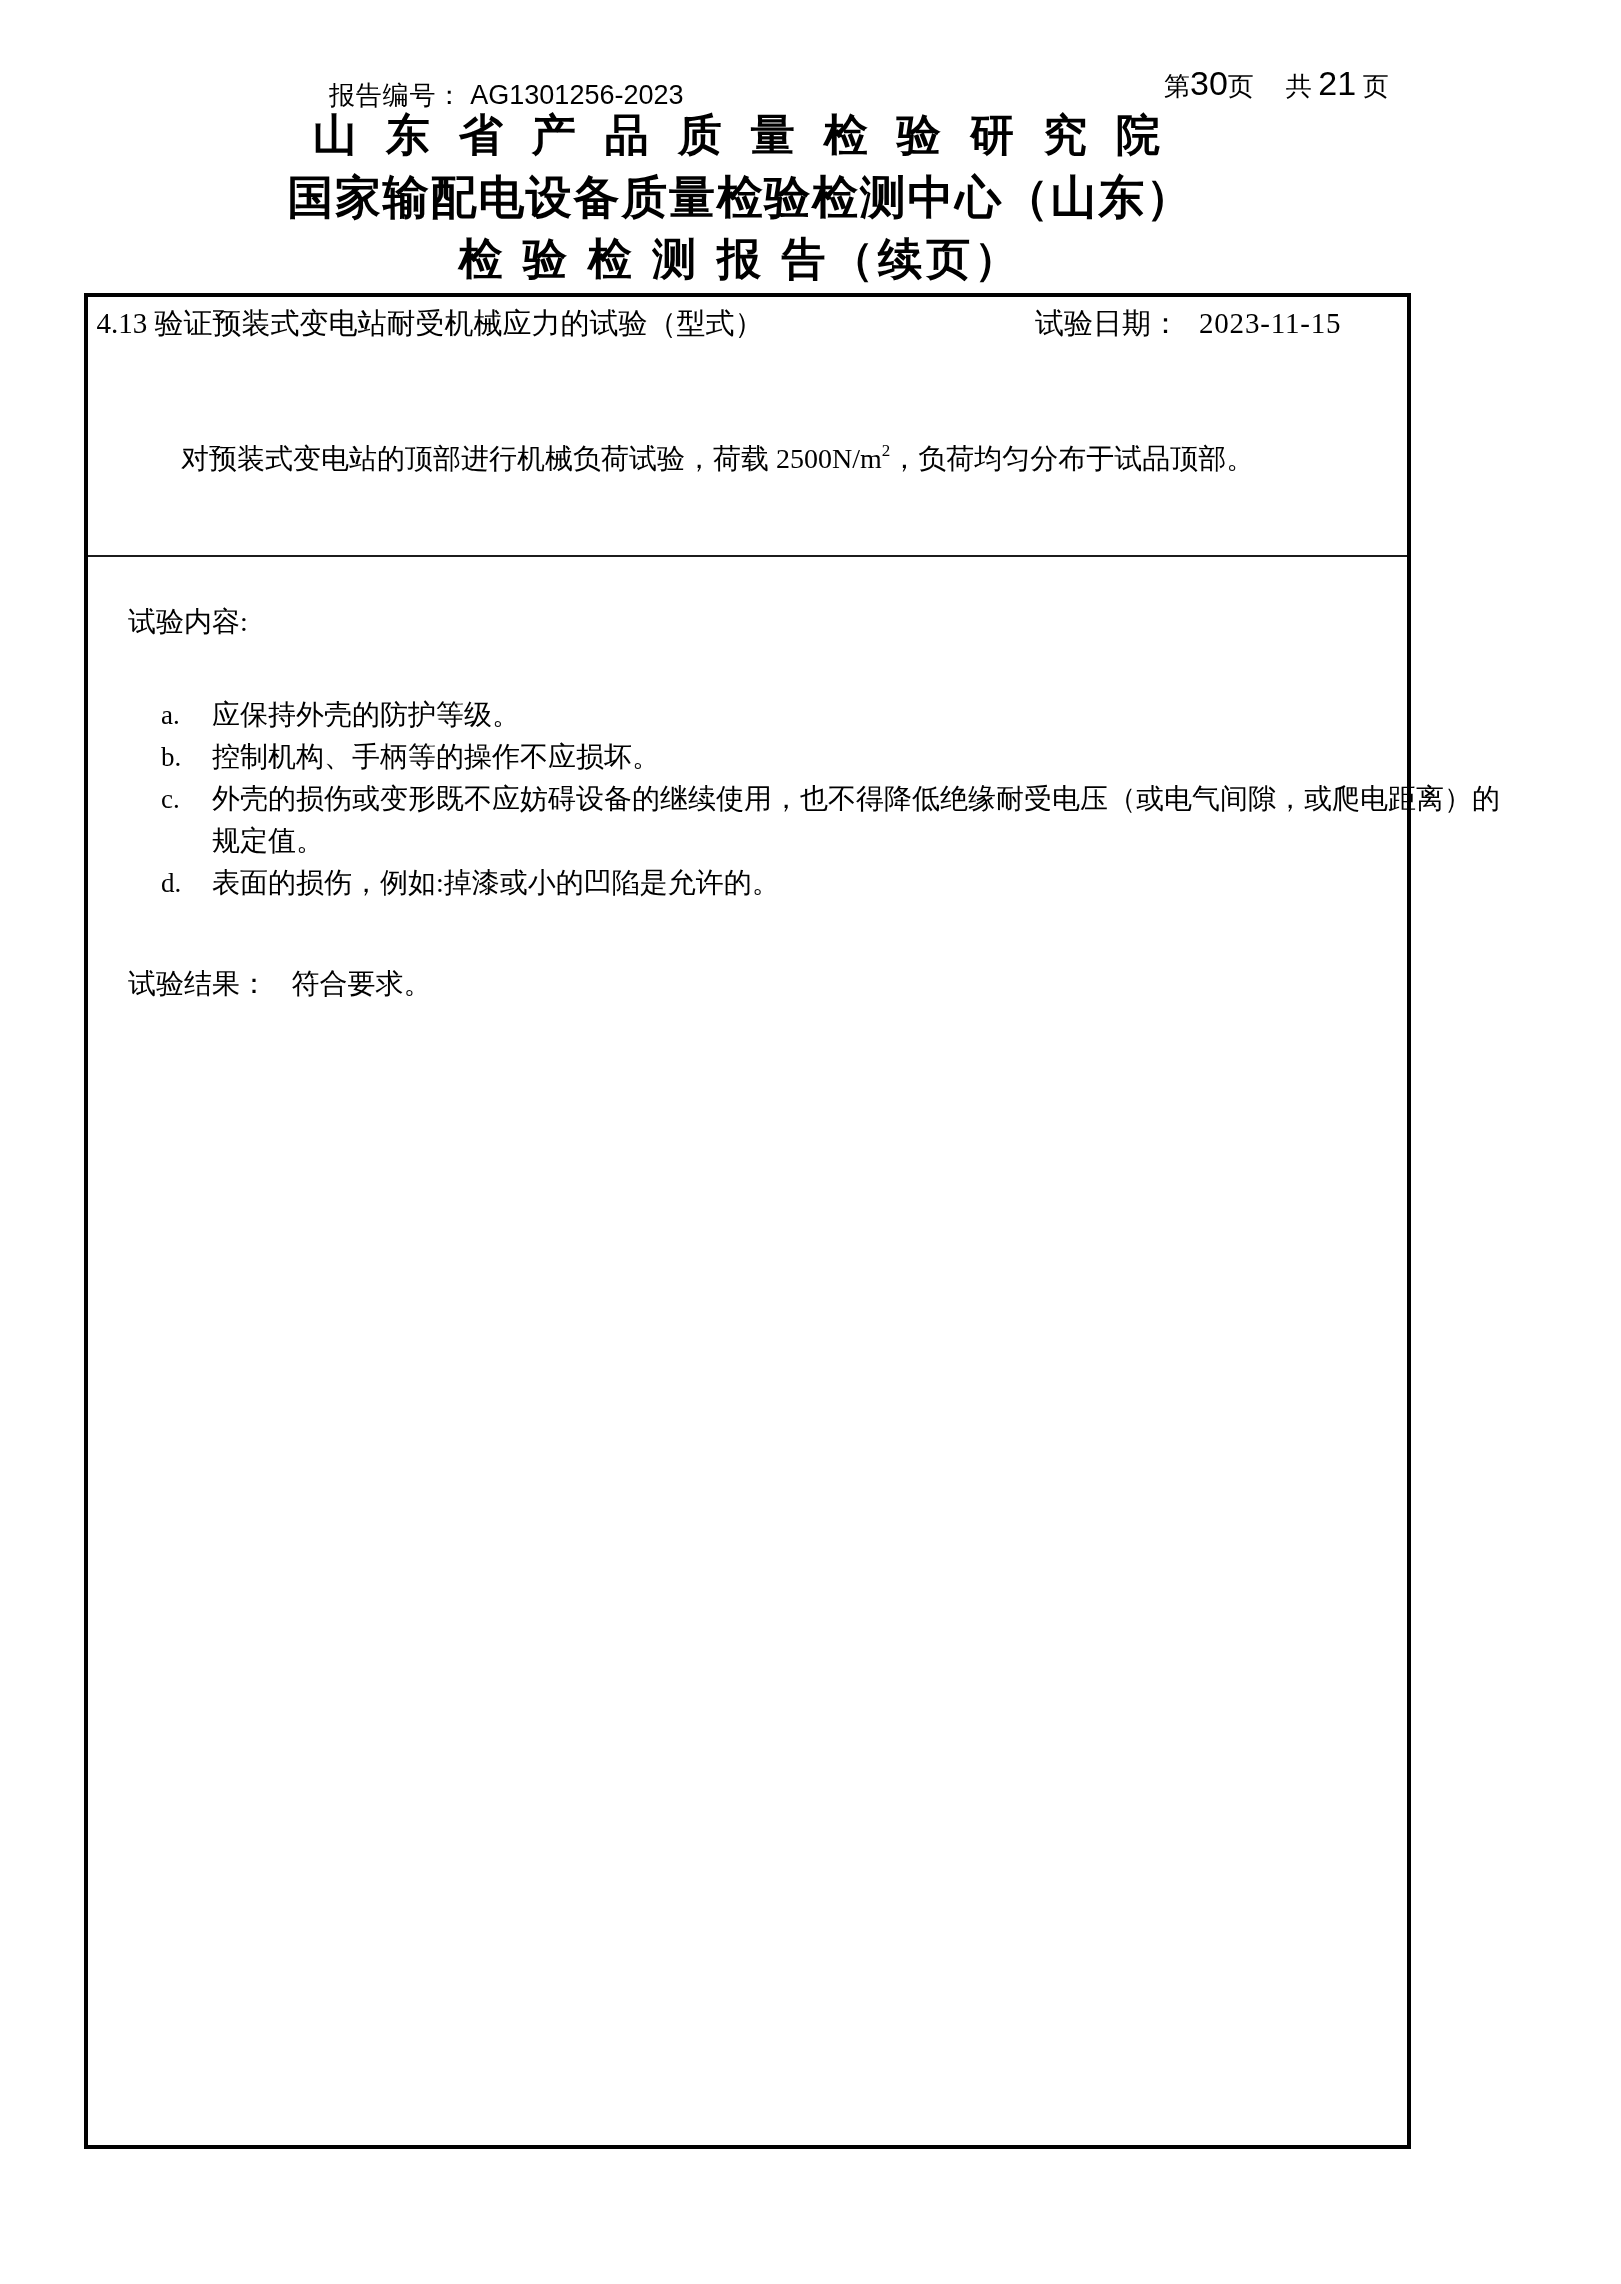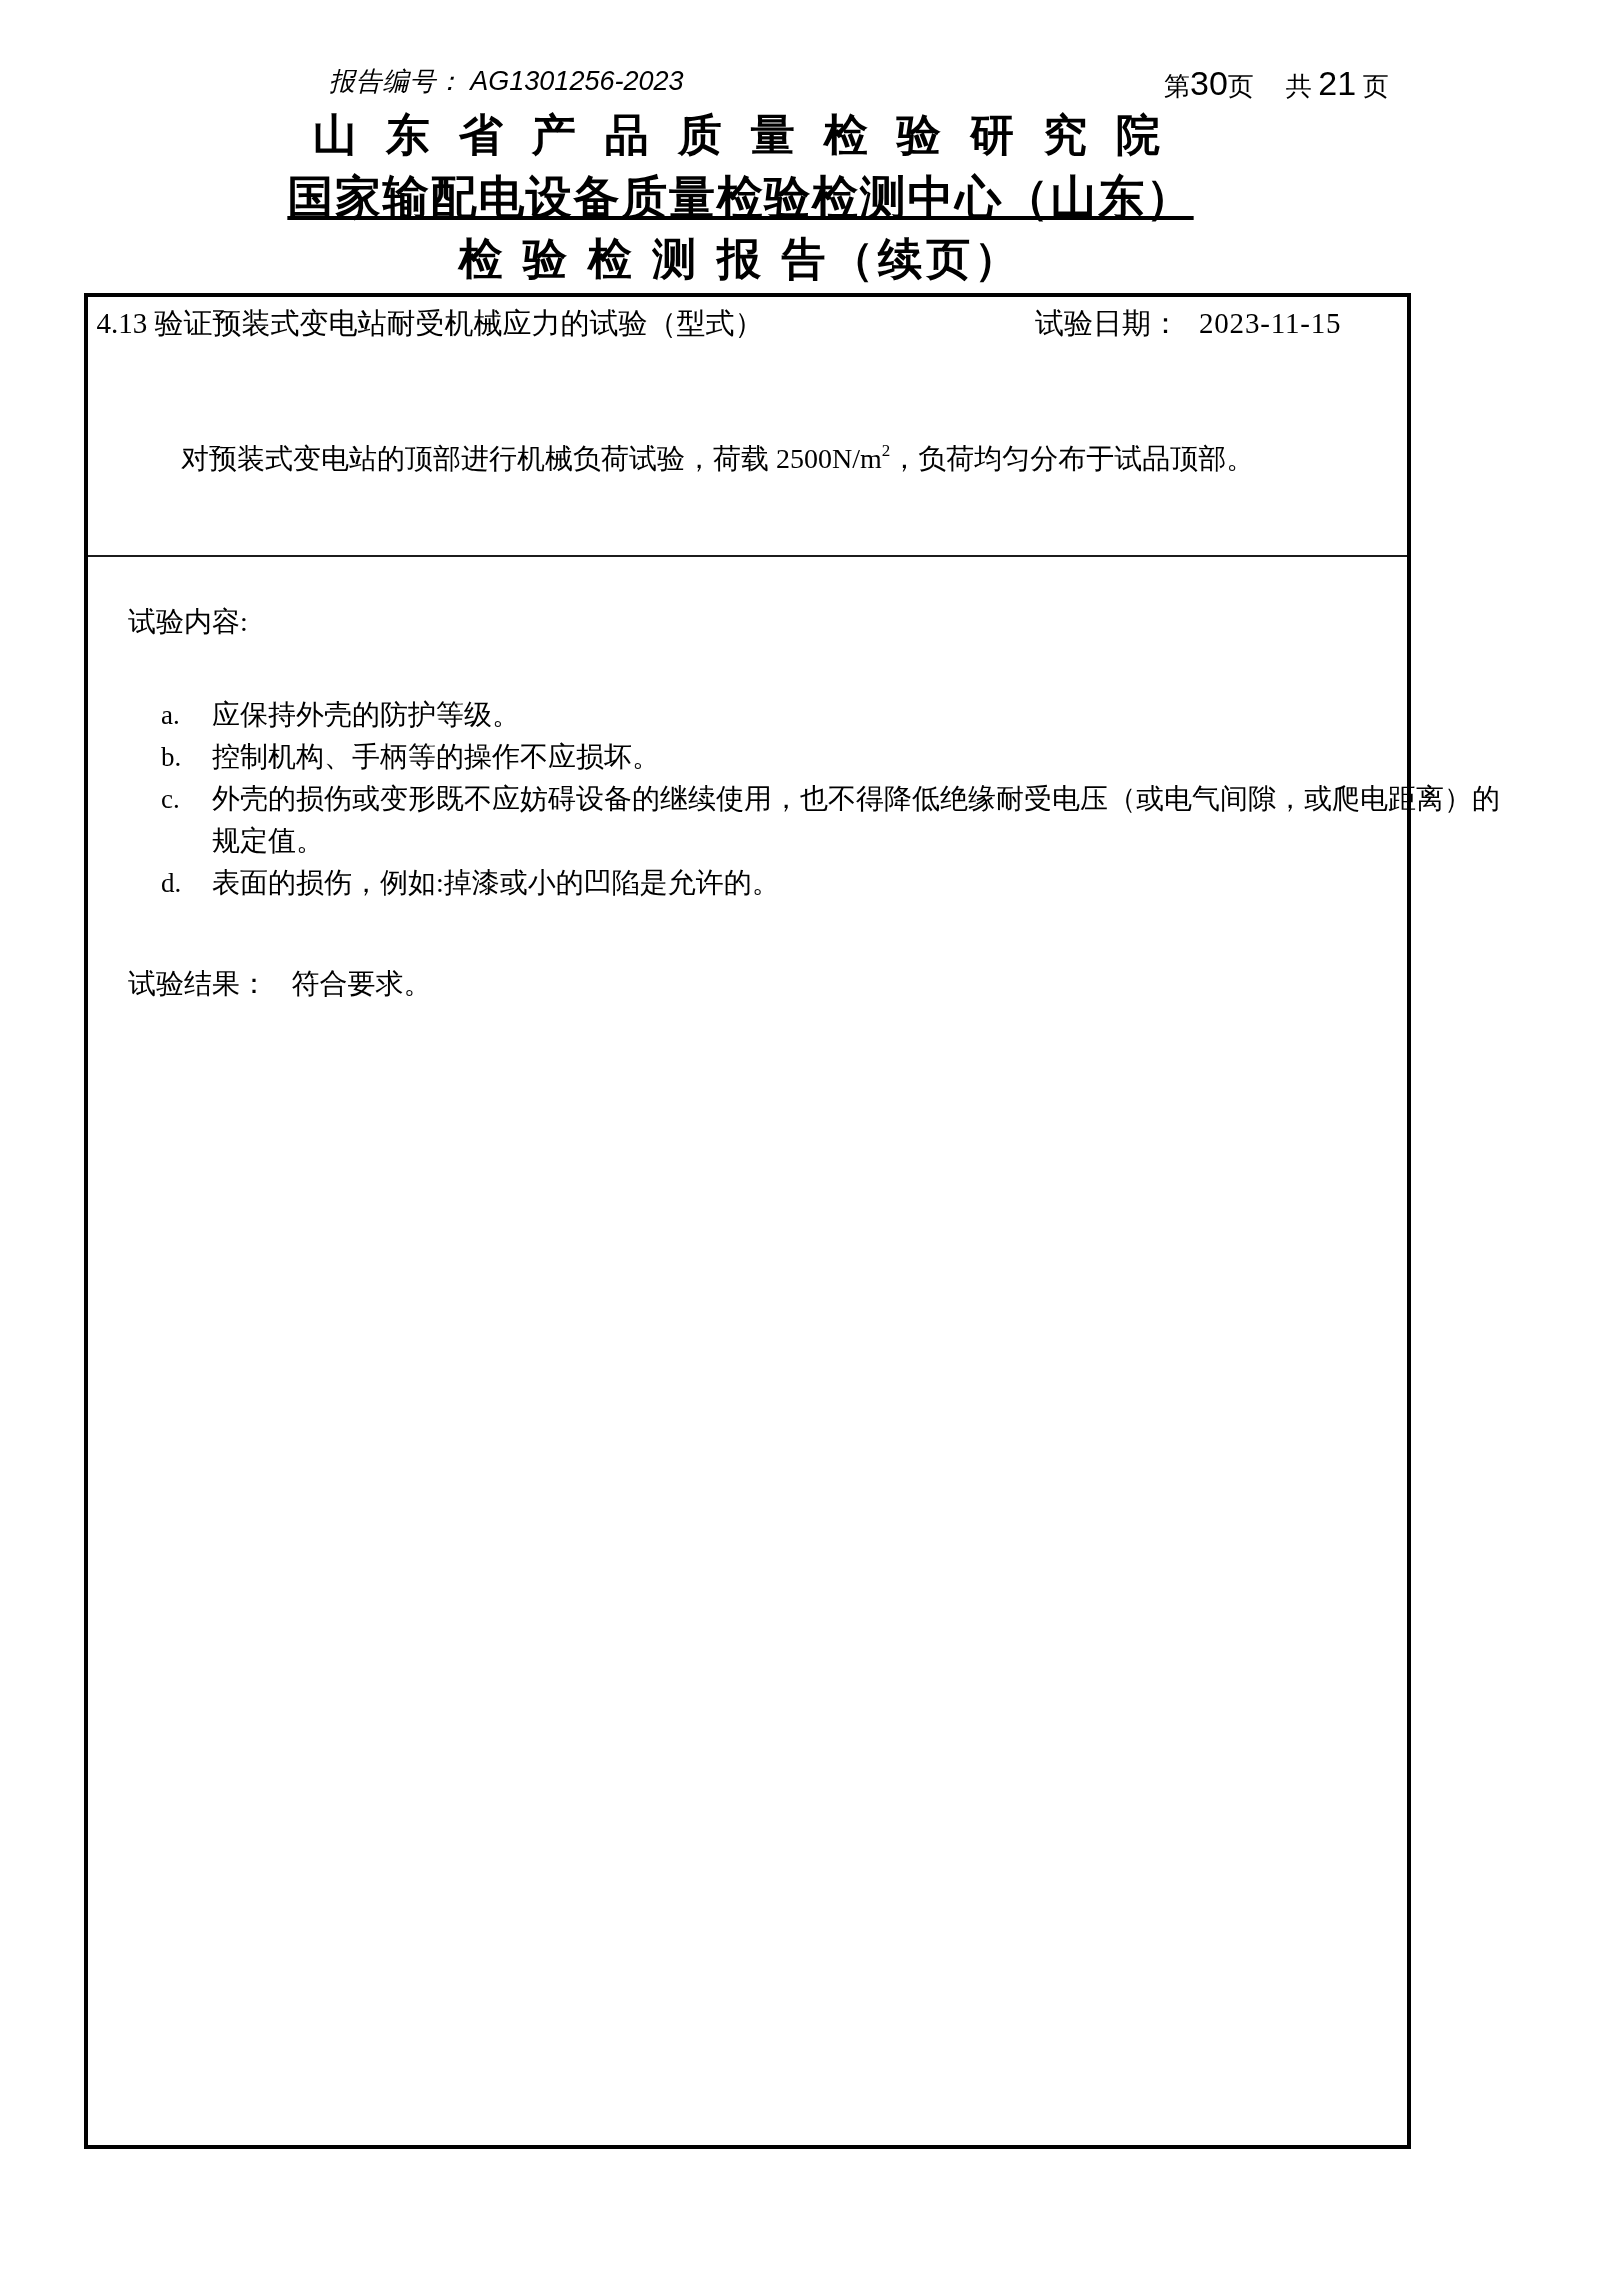"报告编号： AG1301256-2023" .hdr-left { font-style: italic -> none; top: 64px -> 78px }
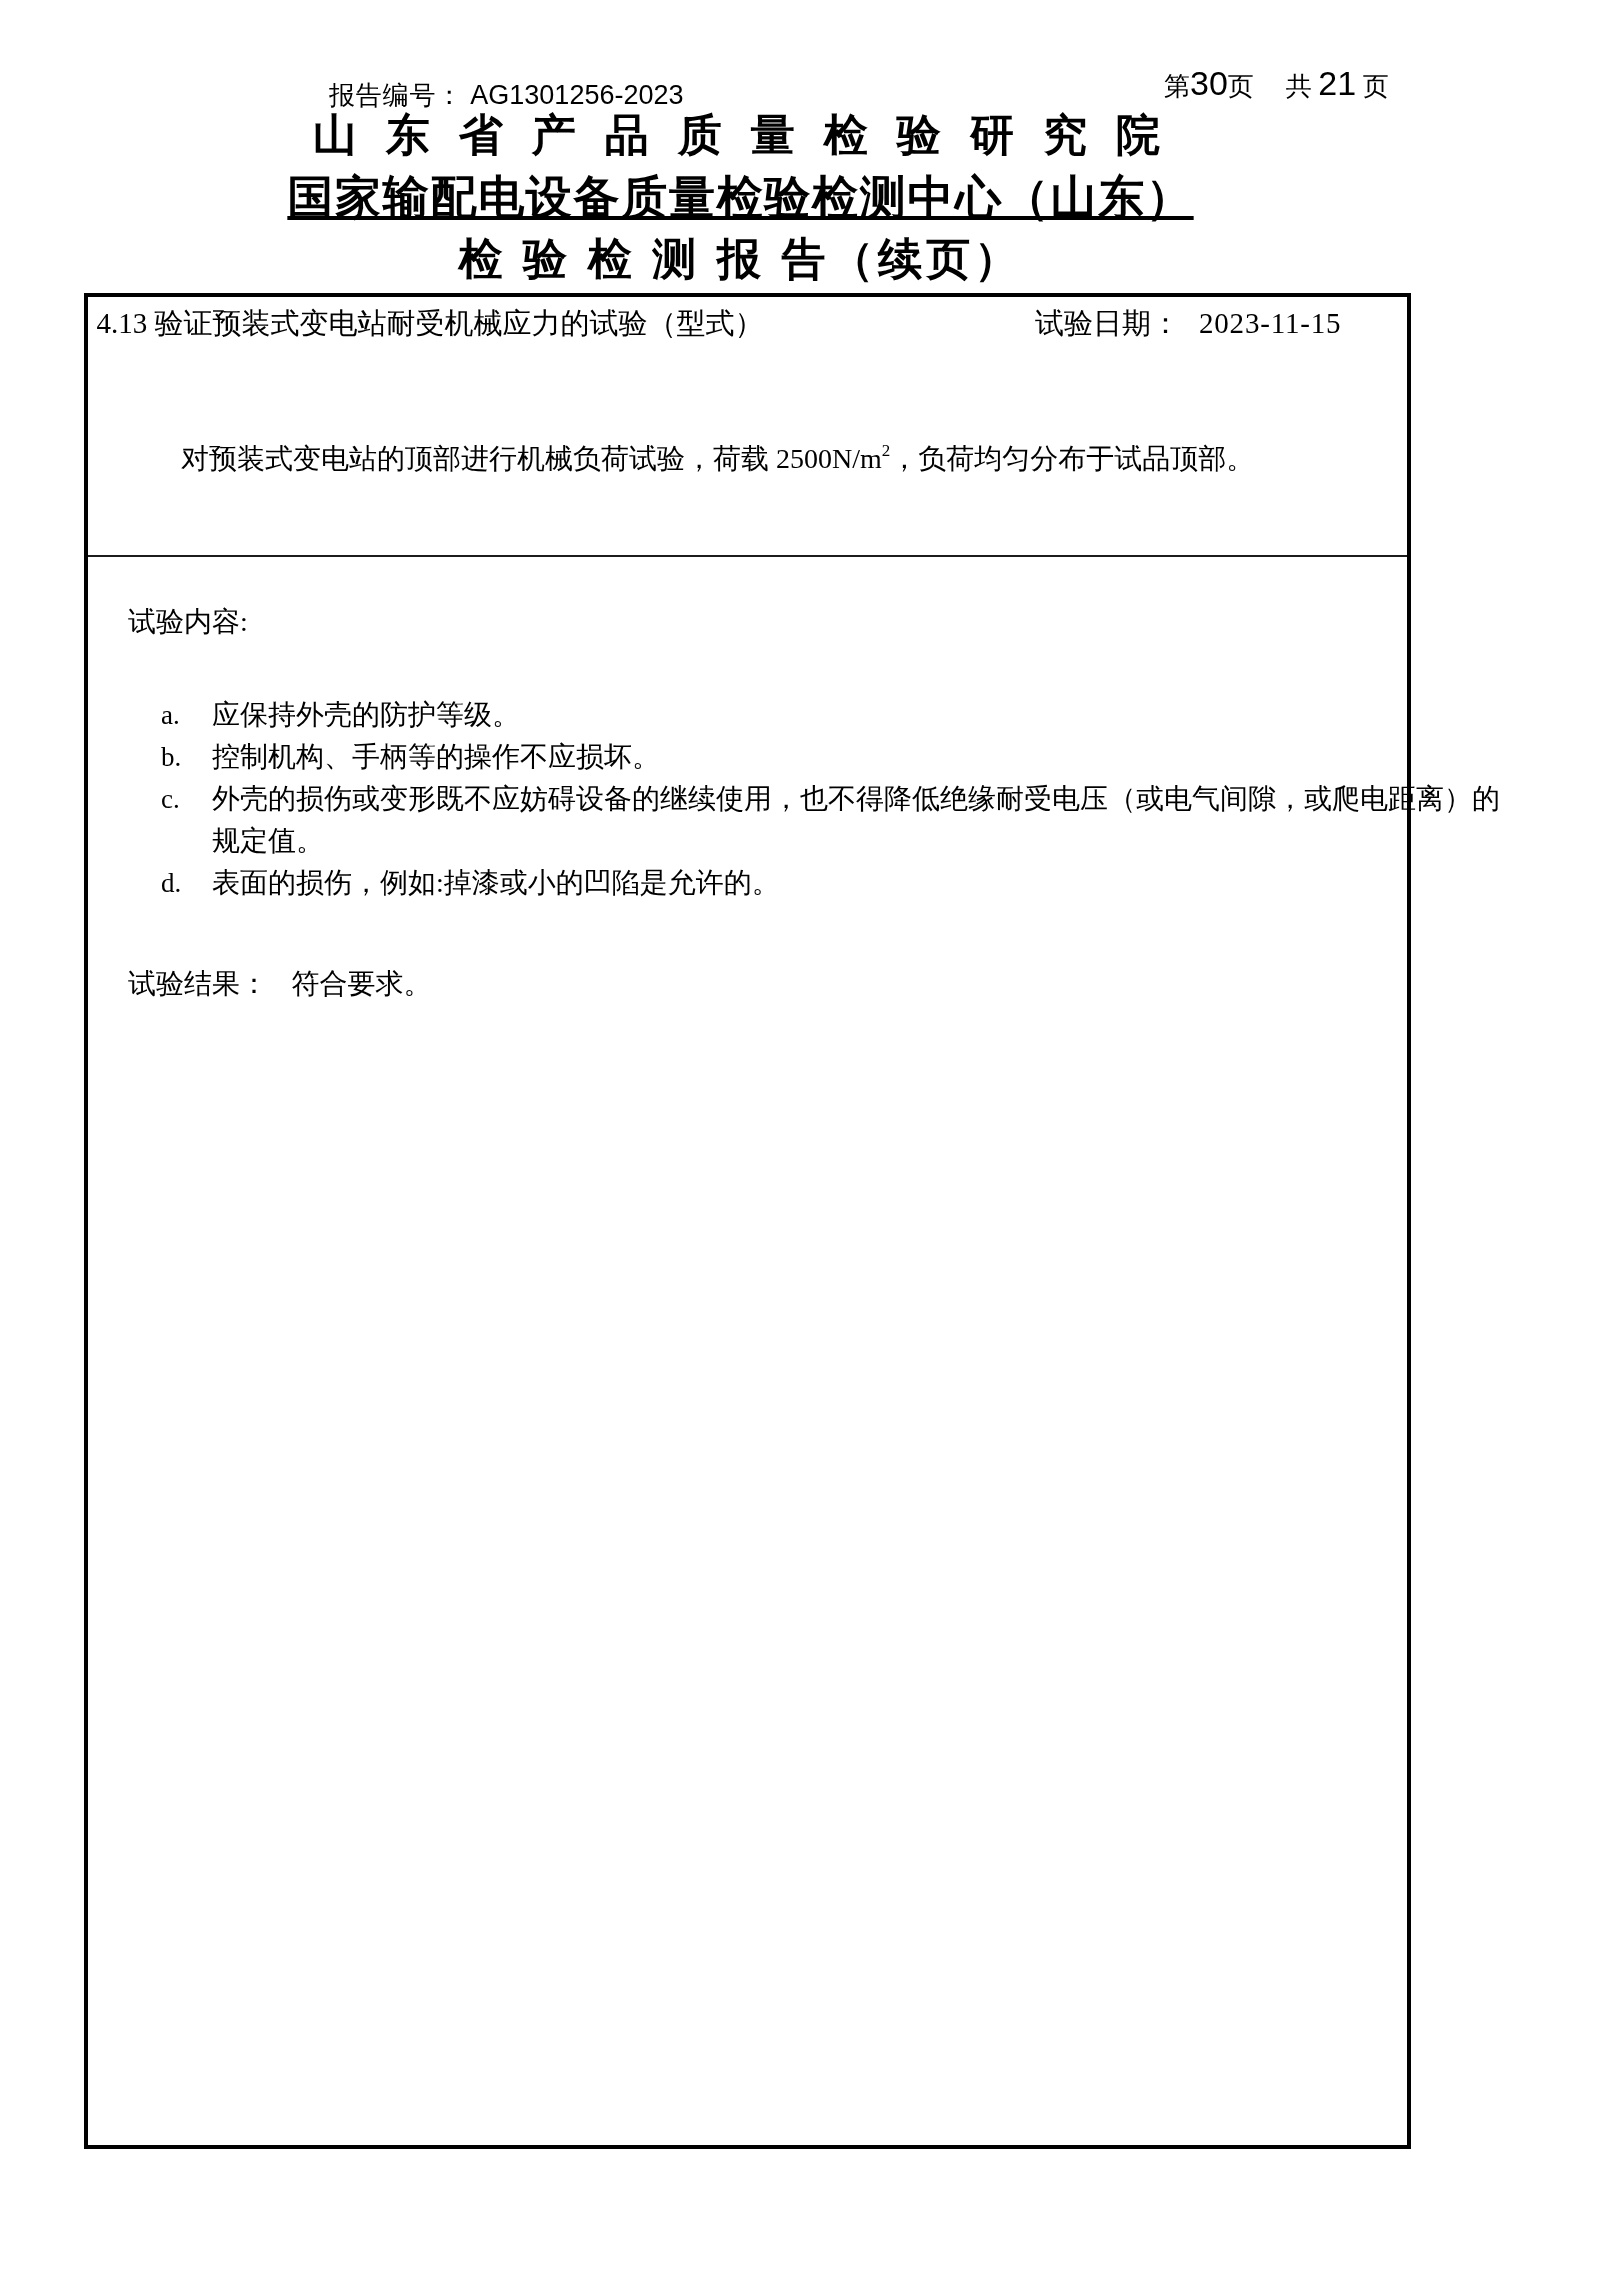"国家输配电设备质量检验检测中心（山东）" .title-2 { text-decoration: underline -> none }
